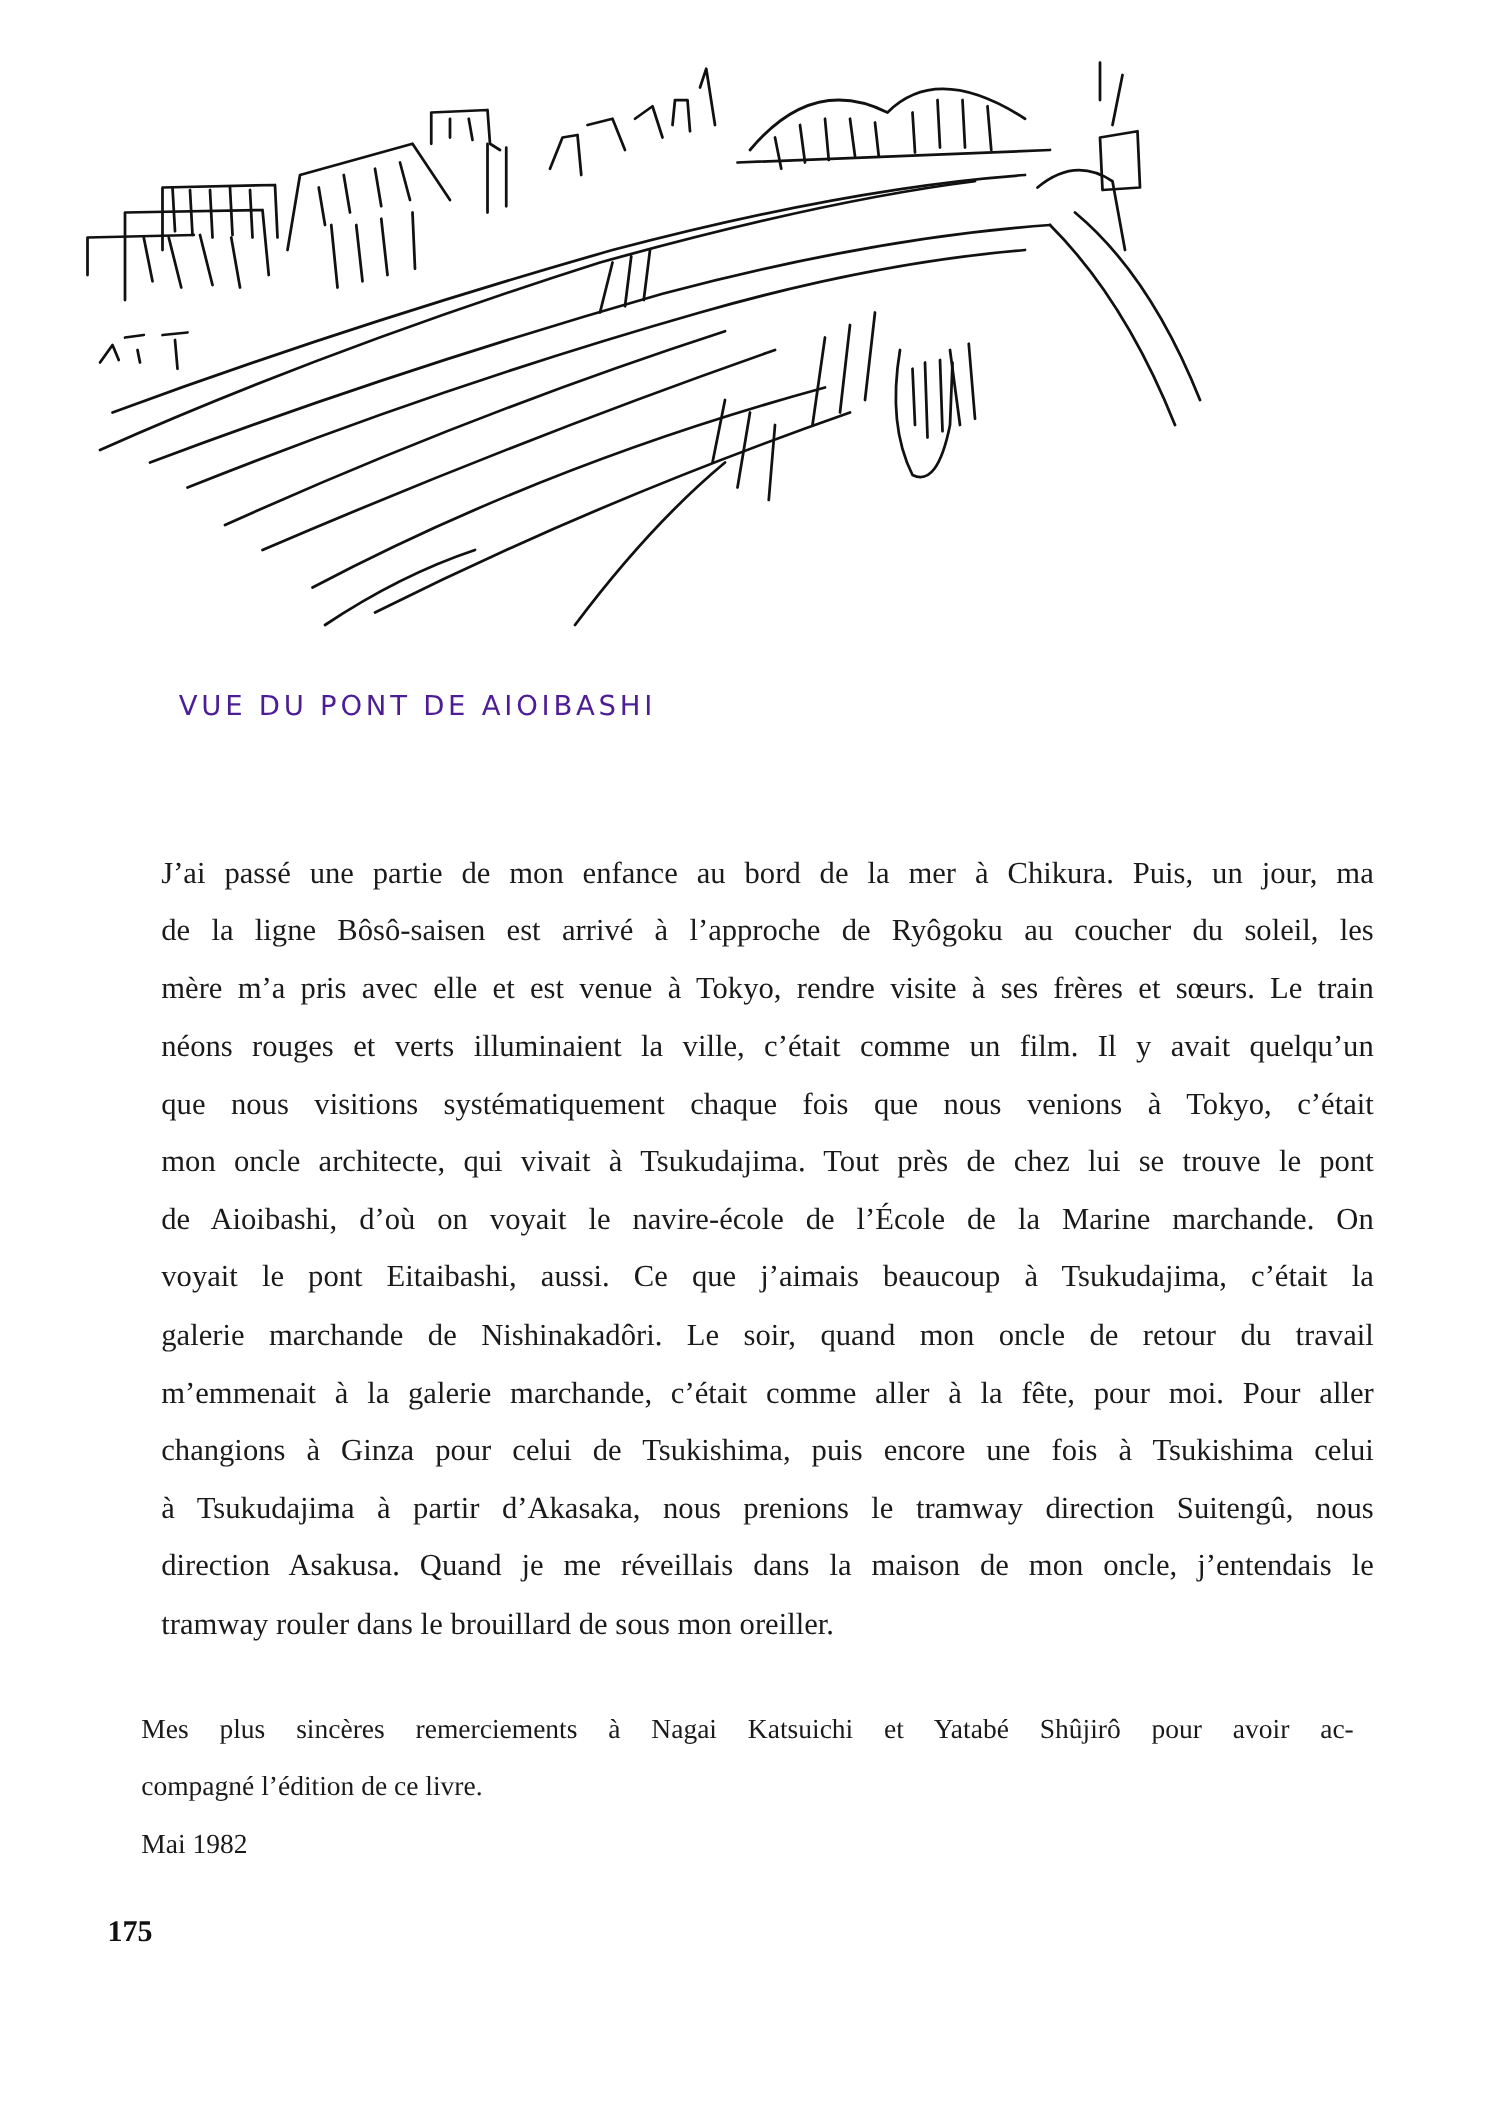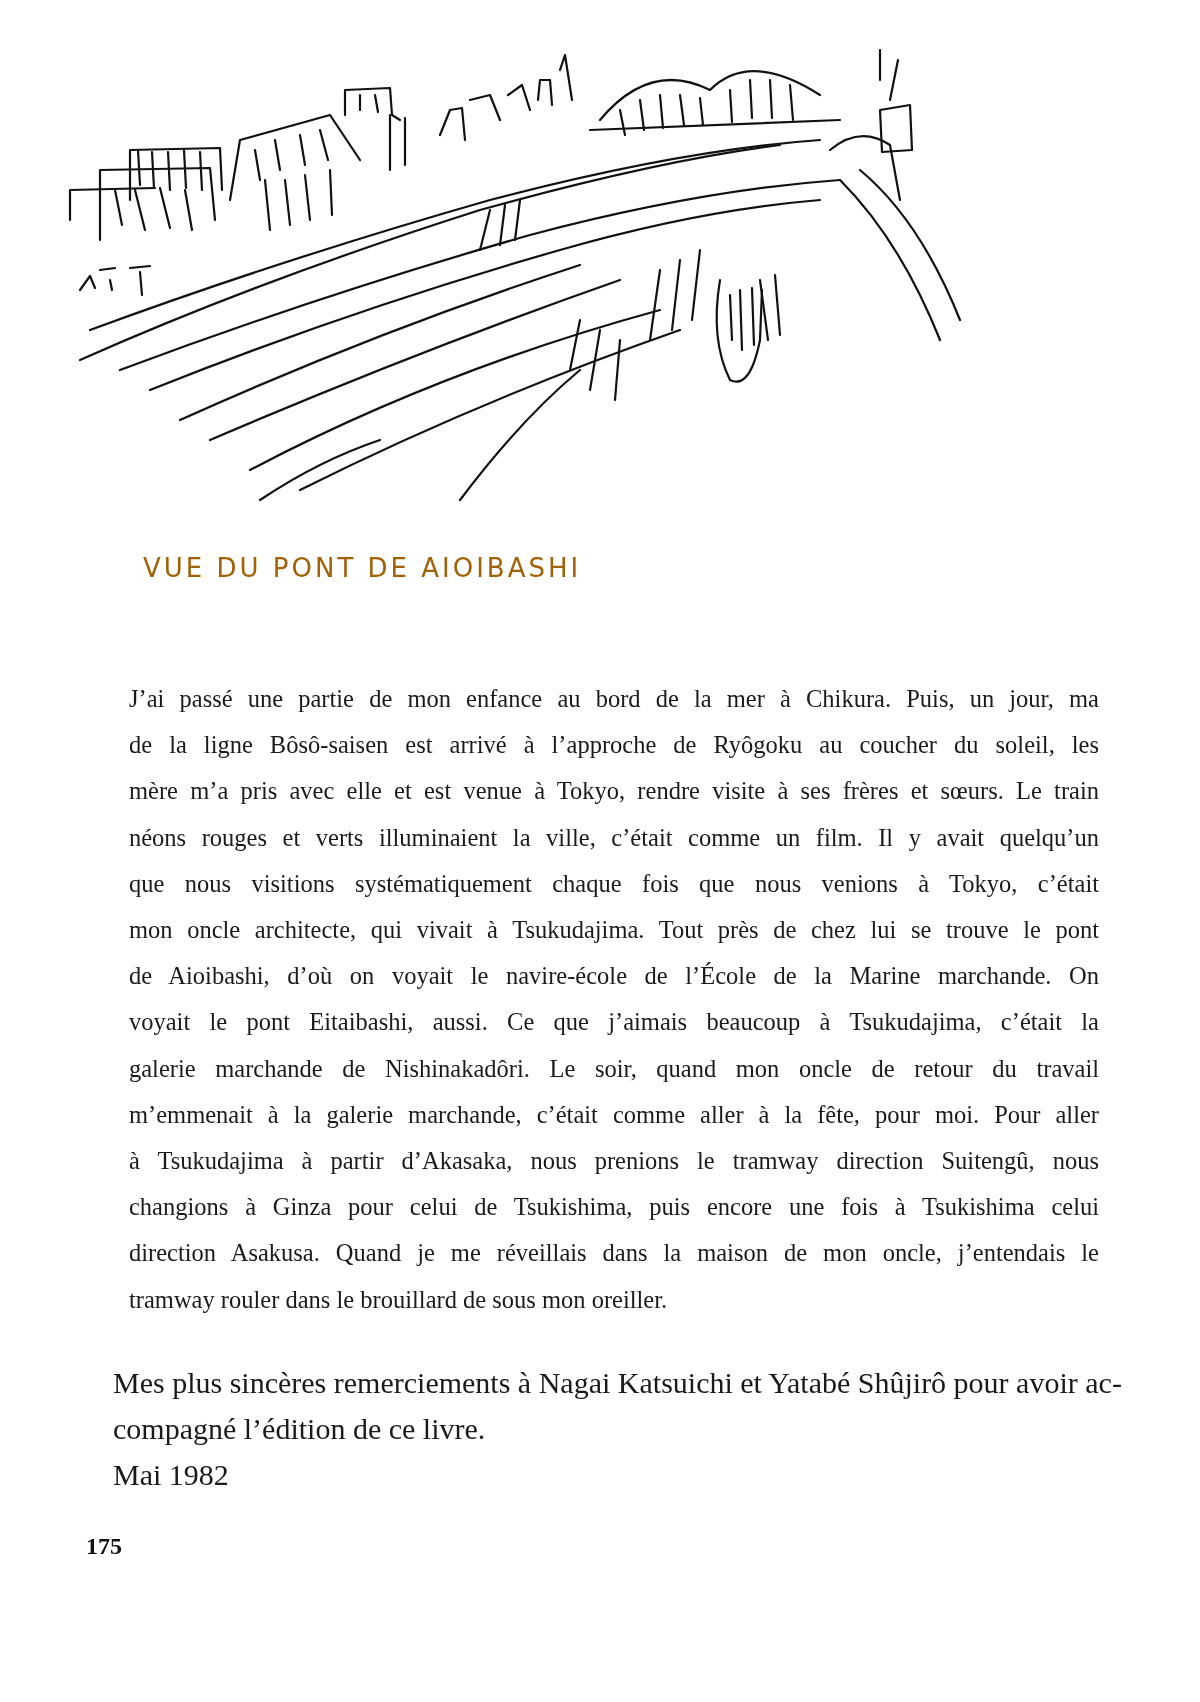"VUE DU PONT DE AIOIBASHI" .caption { color: #a16207 -> #4c1d95; font-size: 26px -> 22px }
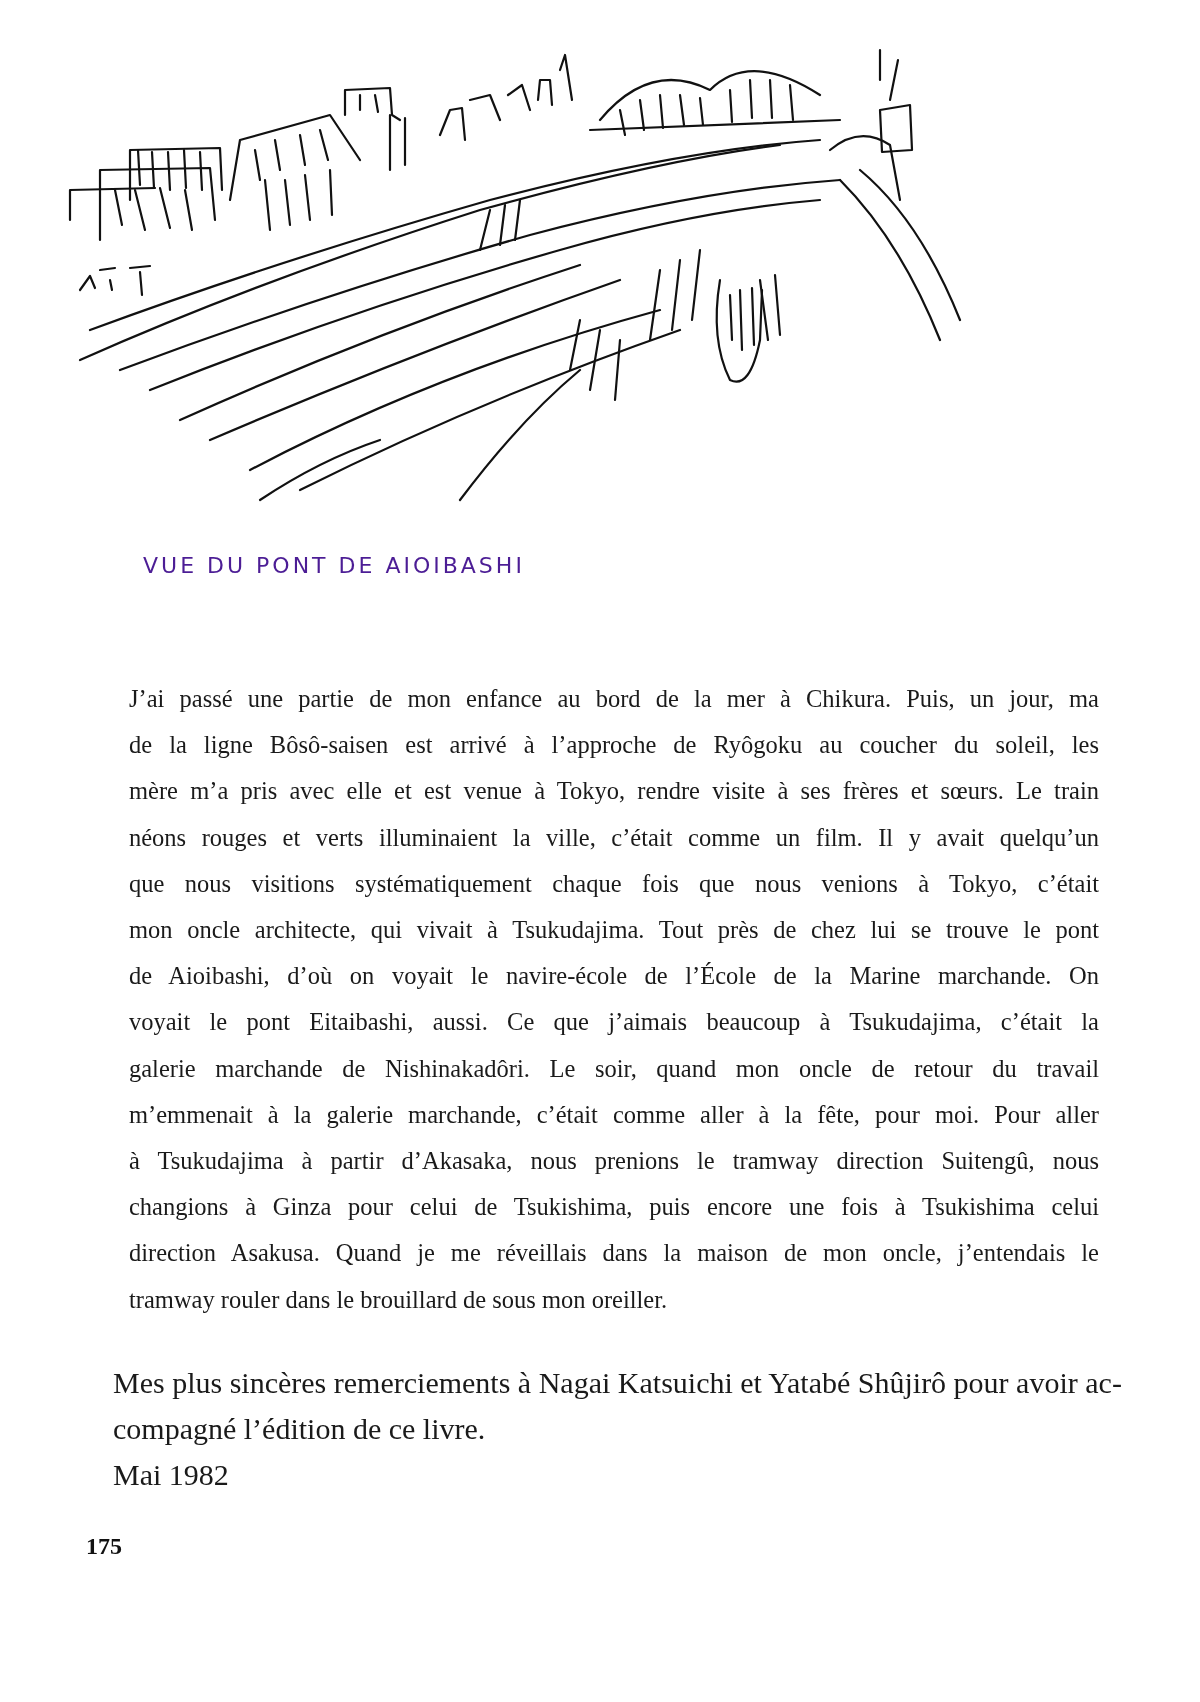"à Tsukudajima à partir d’Akasaka," span.line { order: before "changions à Ginza pour celui" -> after "changions à Ginza pour celui" }
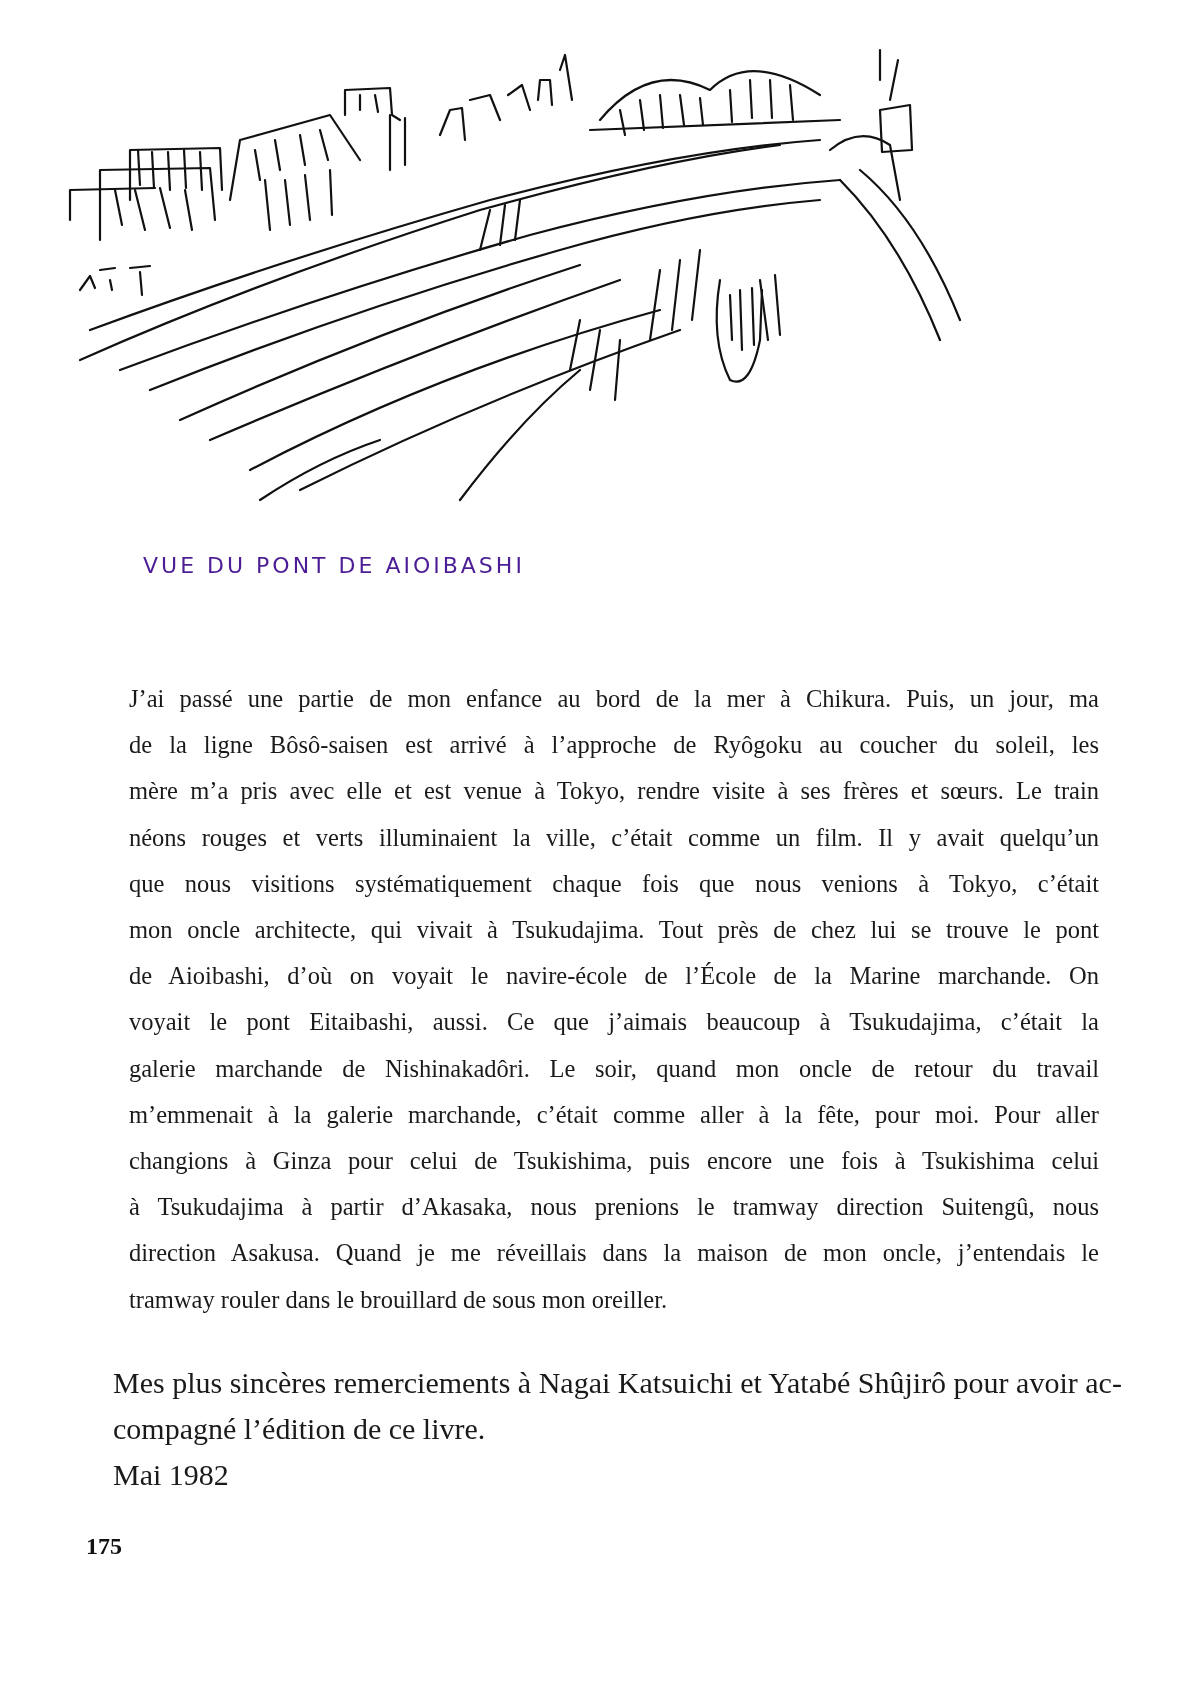"Mes plus sincères remerciements à" .thanks { font-size: 30px -> 22px }
